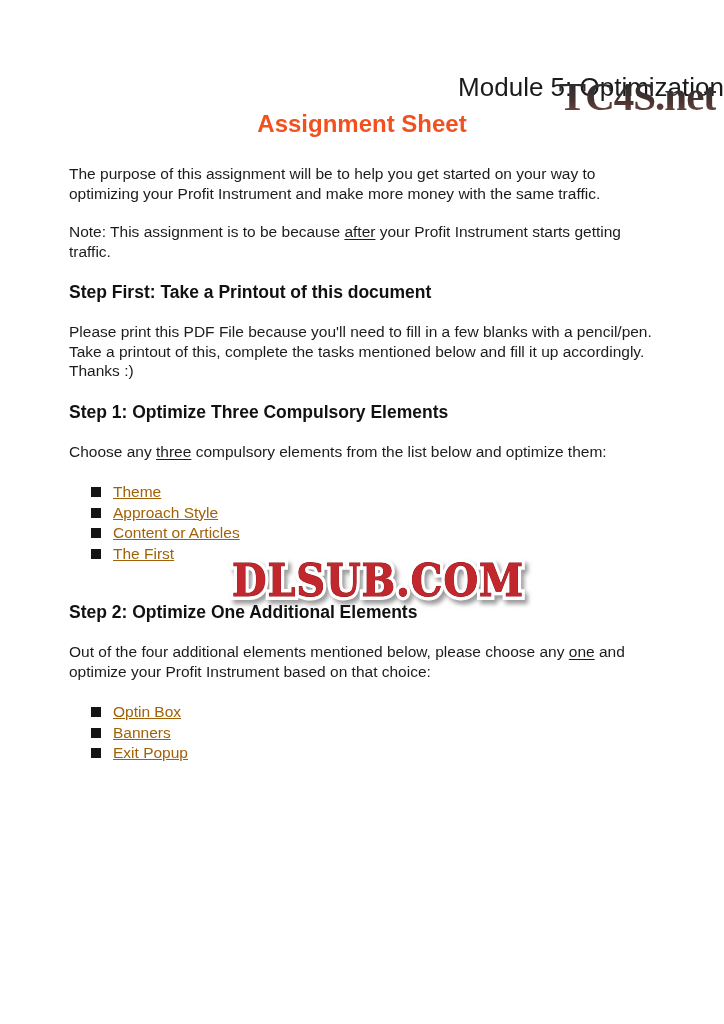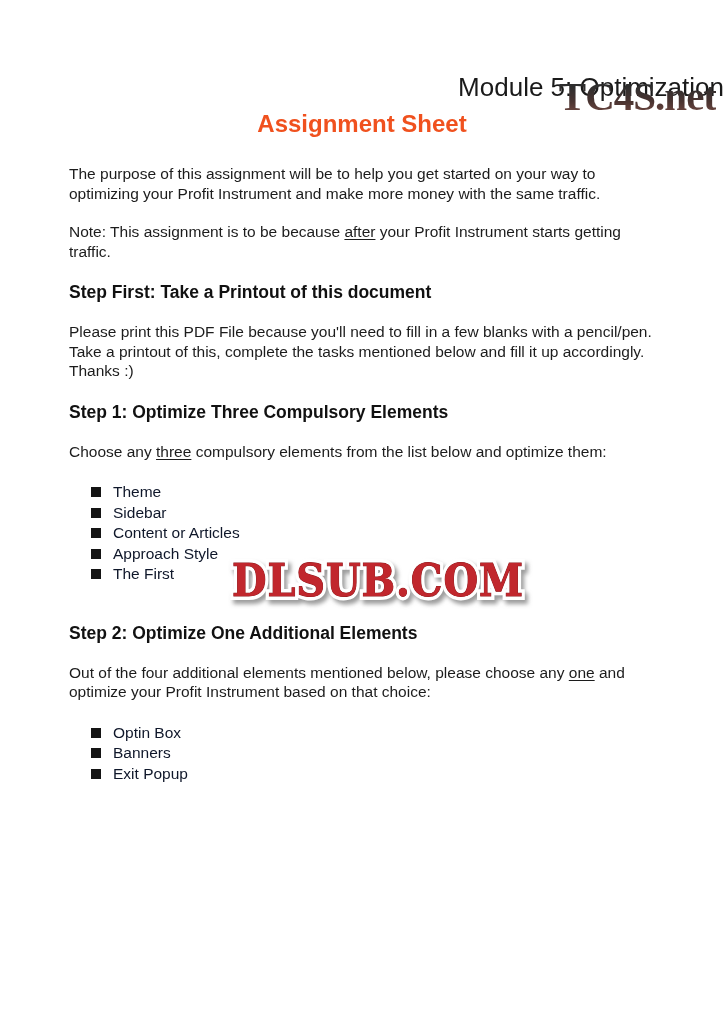"Theme" ul.sq-list li { color: #0f172a -> #a16207; text-decoration: none -> underline }
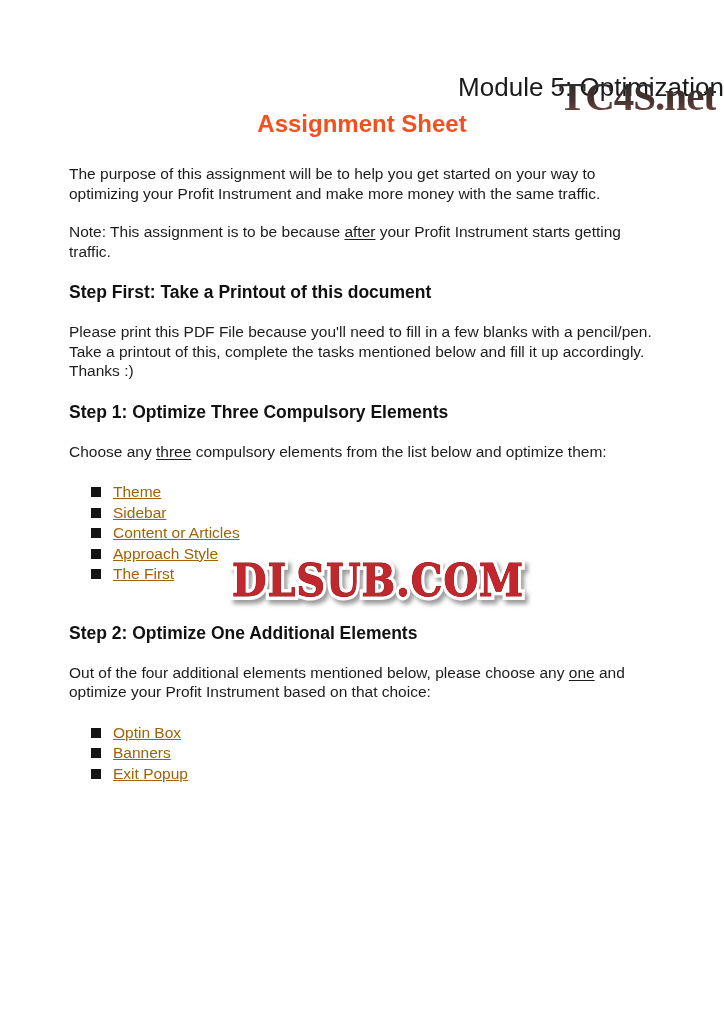"Sidebar" li { html: <li>Sidebar</li> -> none }
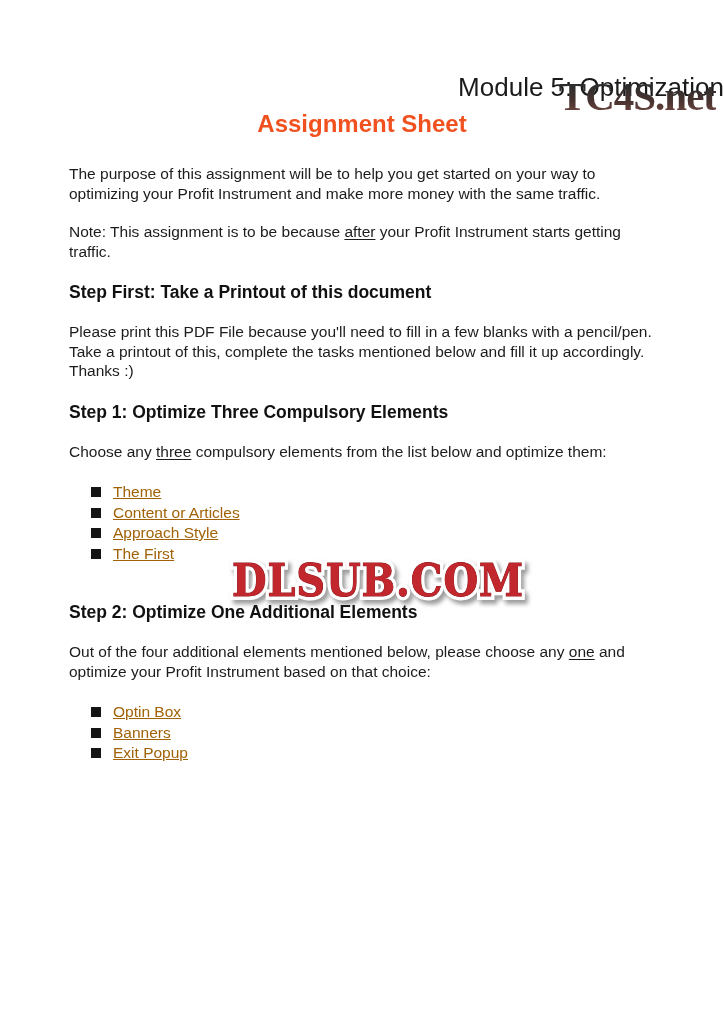"Content or Articles" li { order: before "Approach Style" -> after "Approach Style" }
